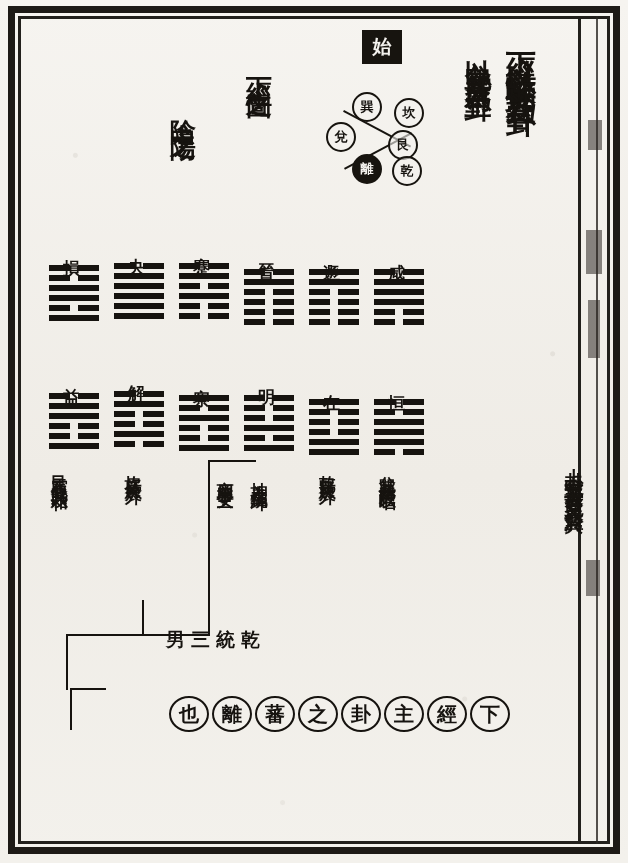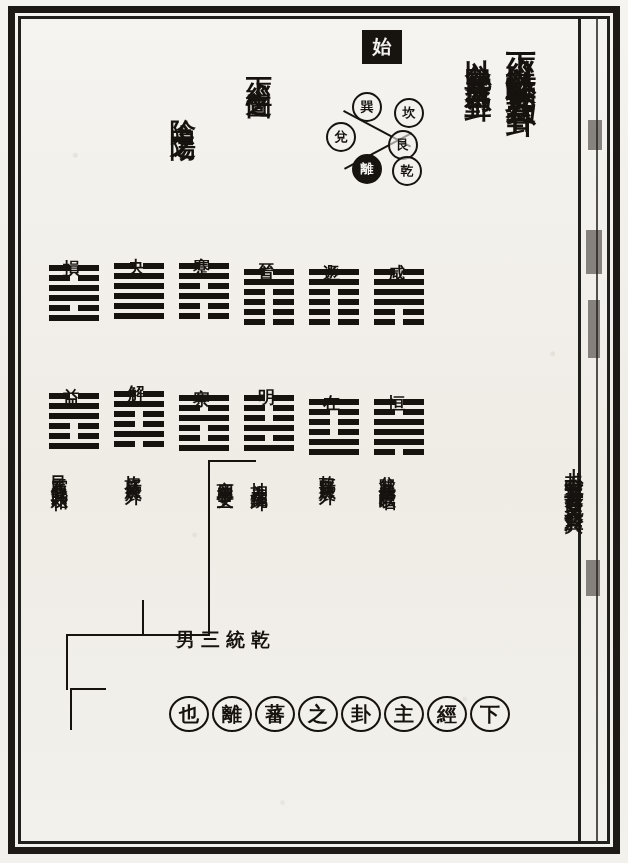"男三統乾" div.ann { left: 176px -> 166px }
